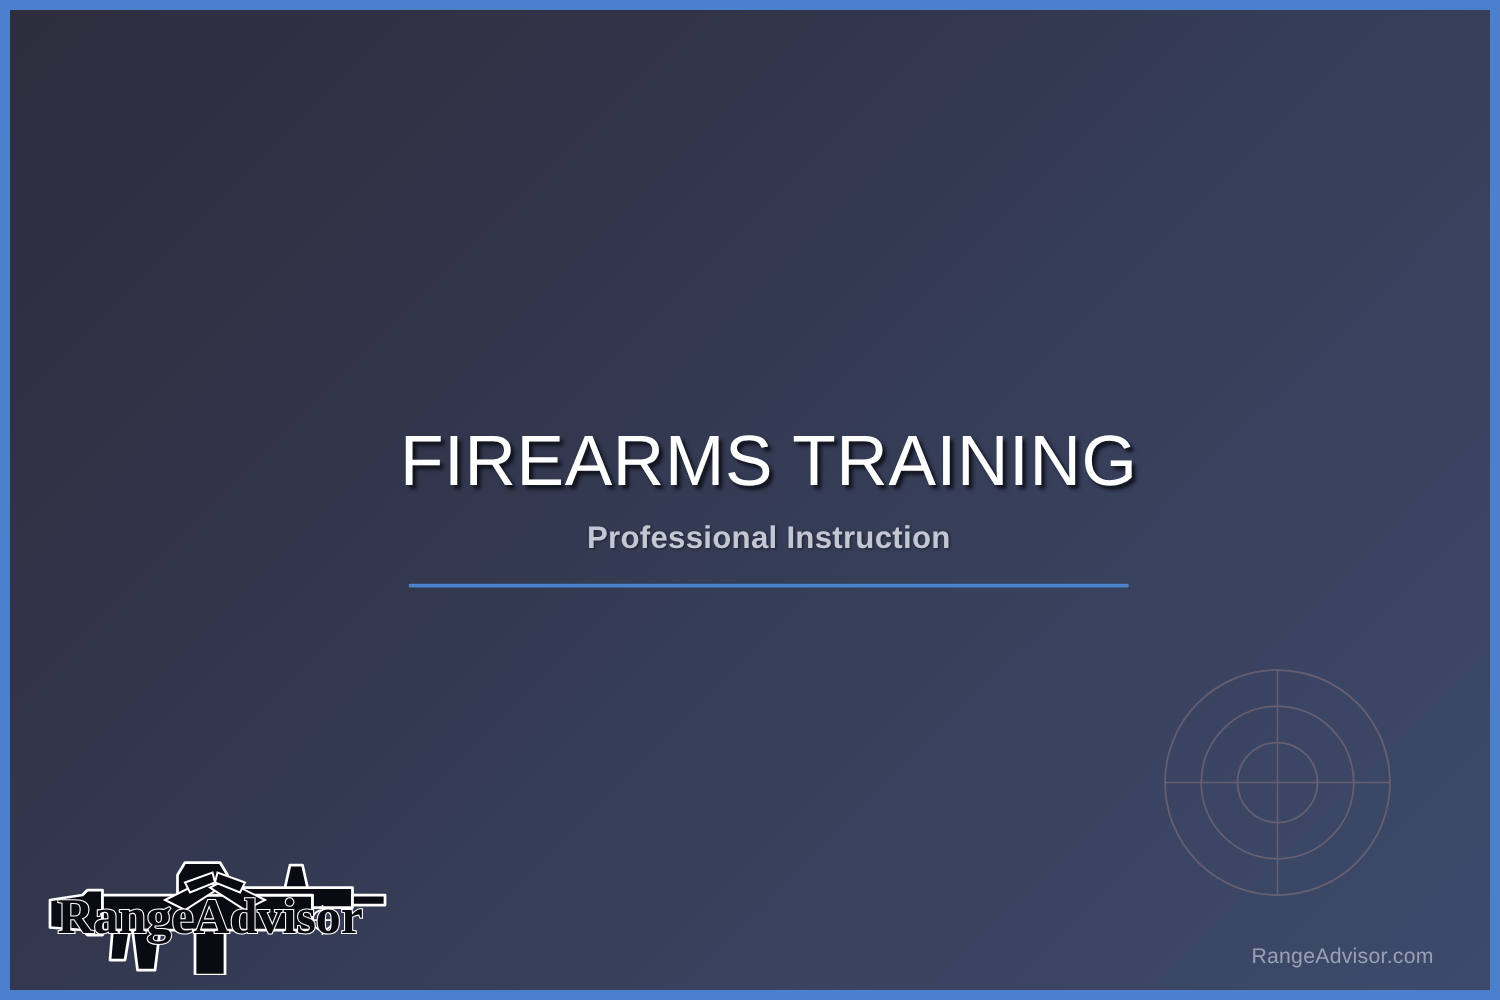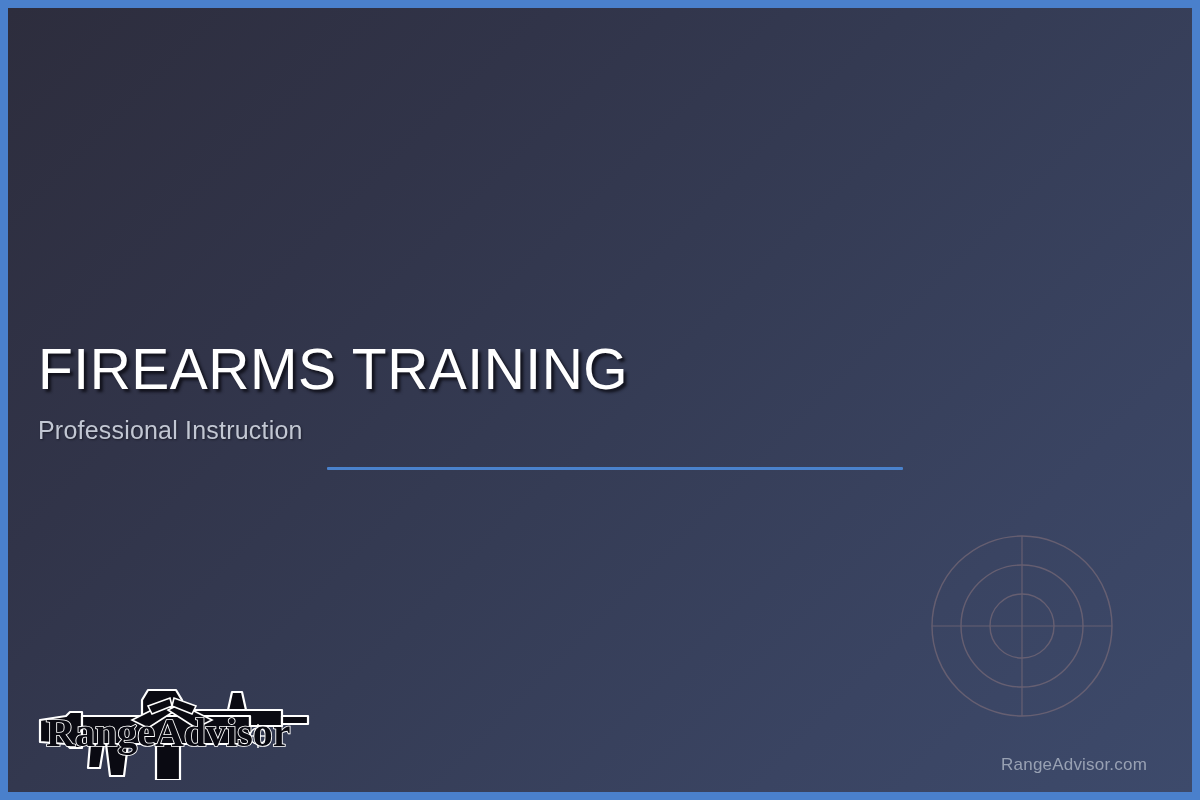"FIREARMS TRAINING" .title-block { text-align: none -> center }
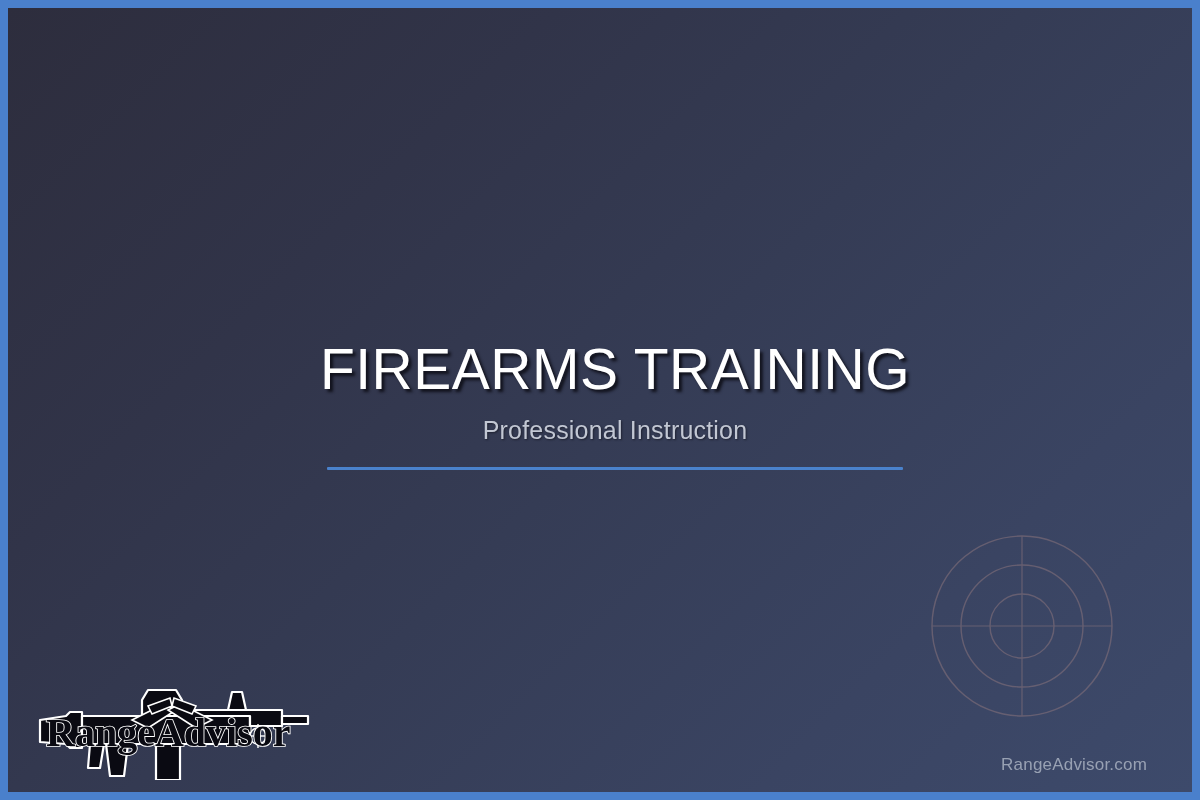"Professional Instruction" .slide-subtitle { font-weight: normal -> bold }
